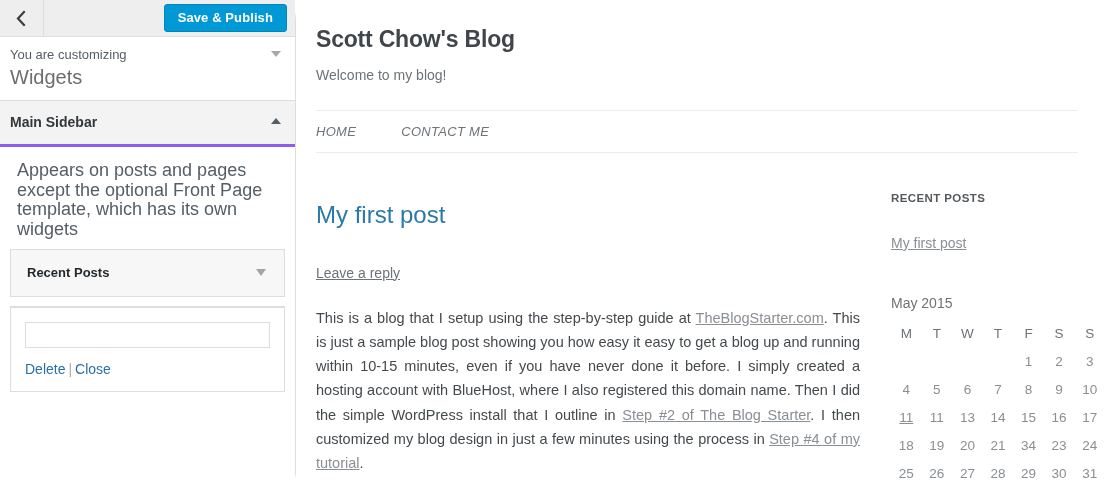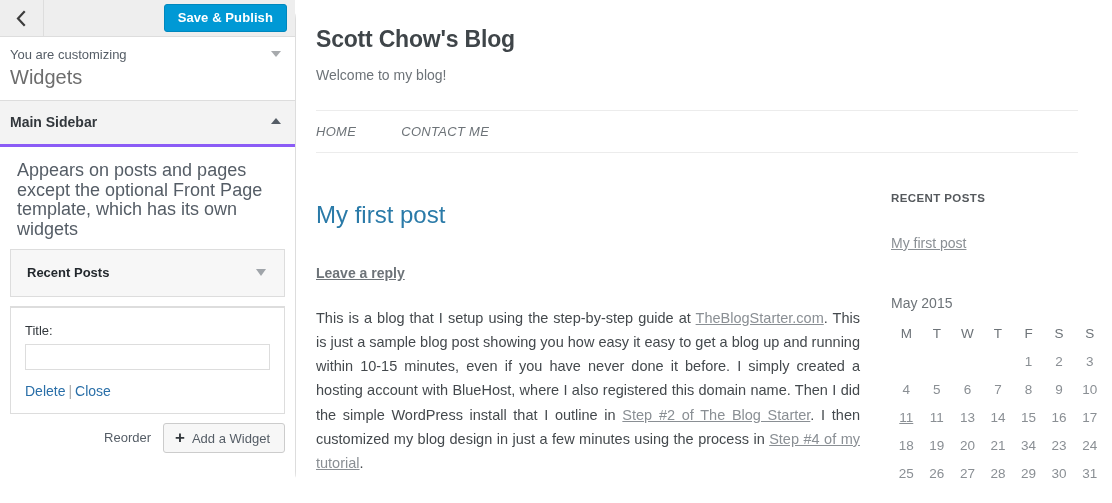"Leave a reply" .post-meta { font-weight: bold -> none }
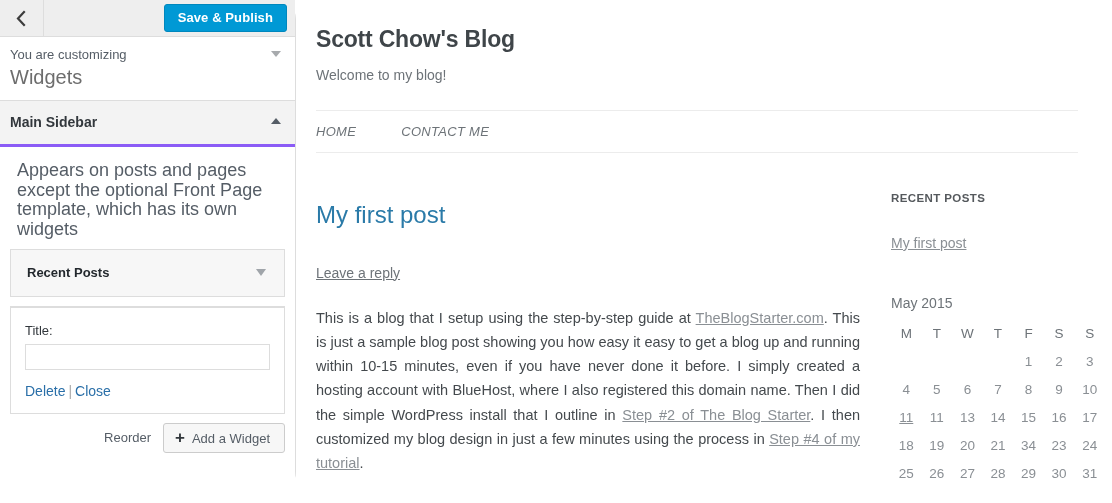"Title:" label.widget-label { html: <label>Title:</label> -> none }
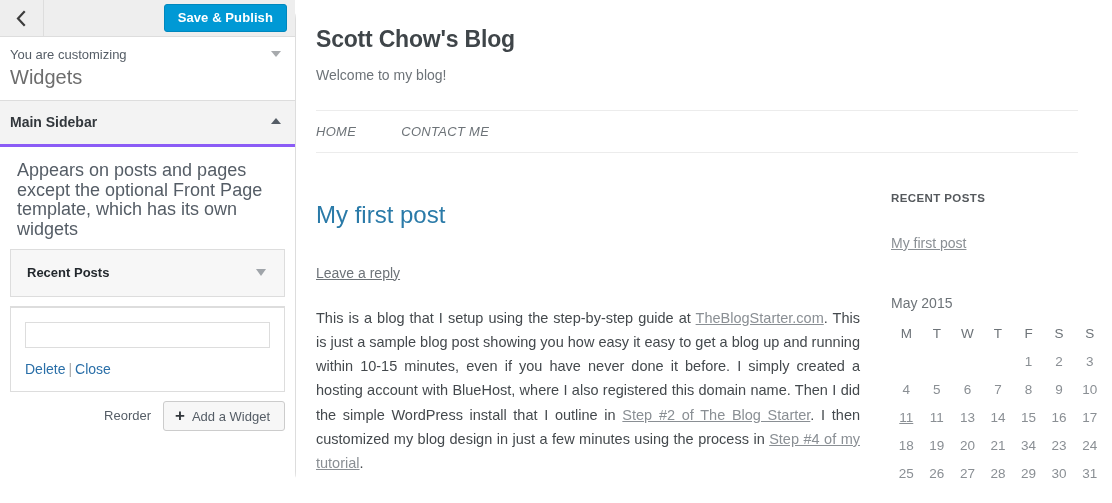"Reorder" div.cz-footer { html: <div> <span>Reorder</span> <button> <span>+</span> <span>Add a Widget</span> </button> </div> -> none }
